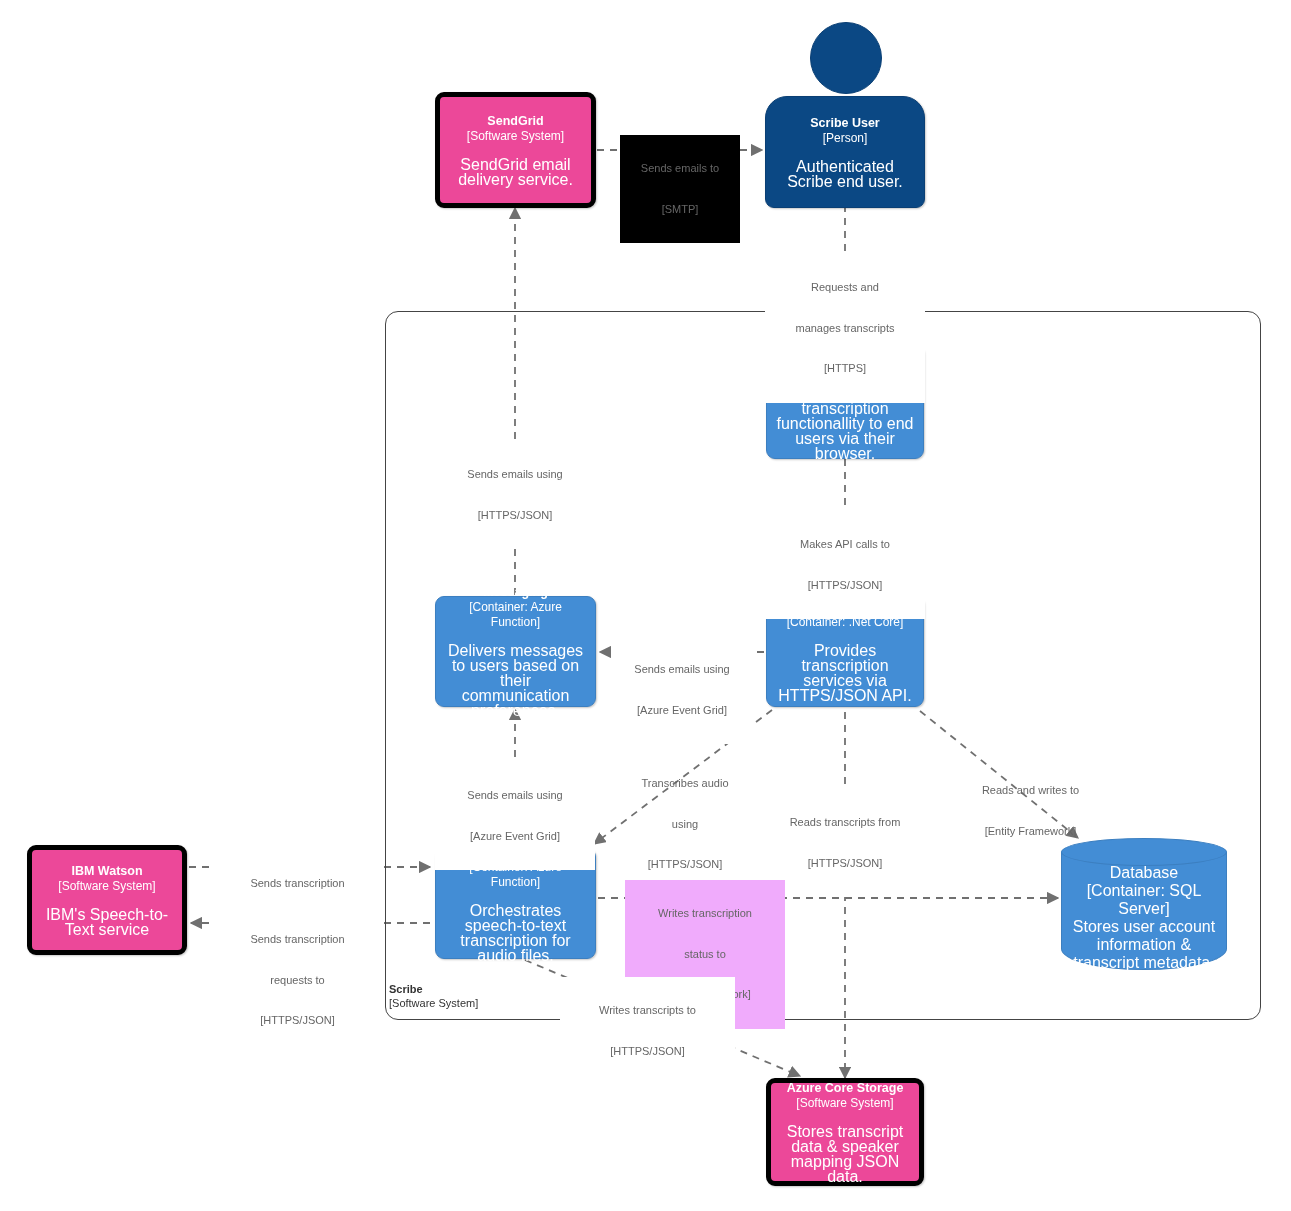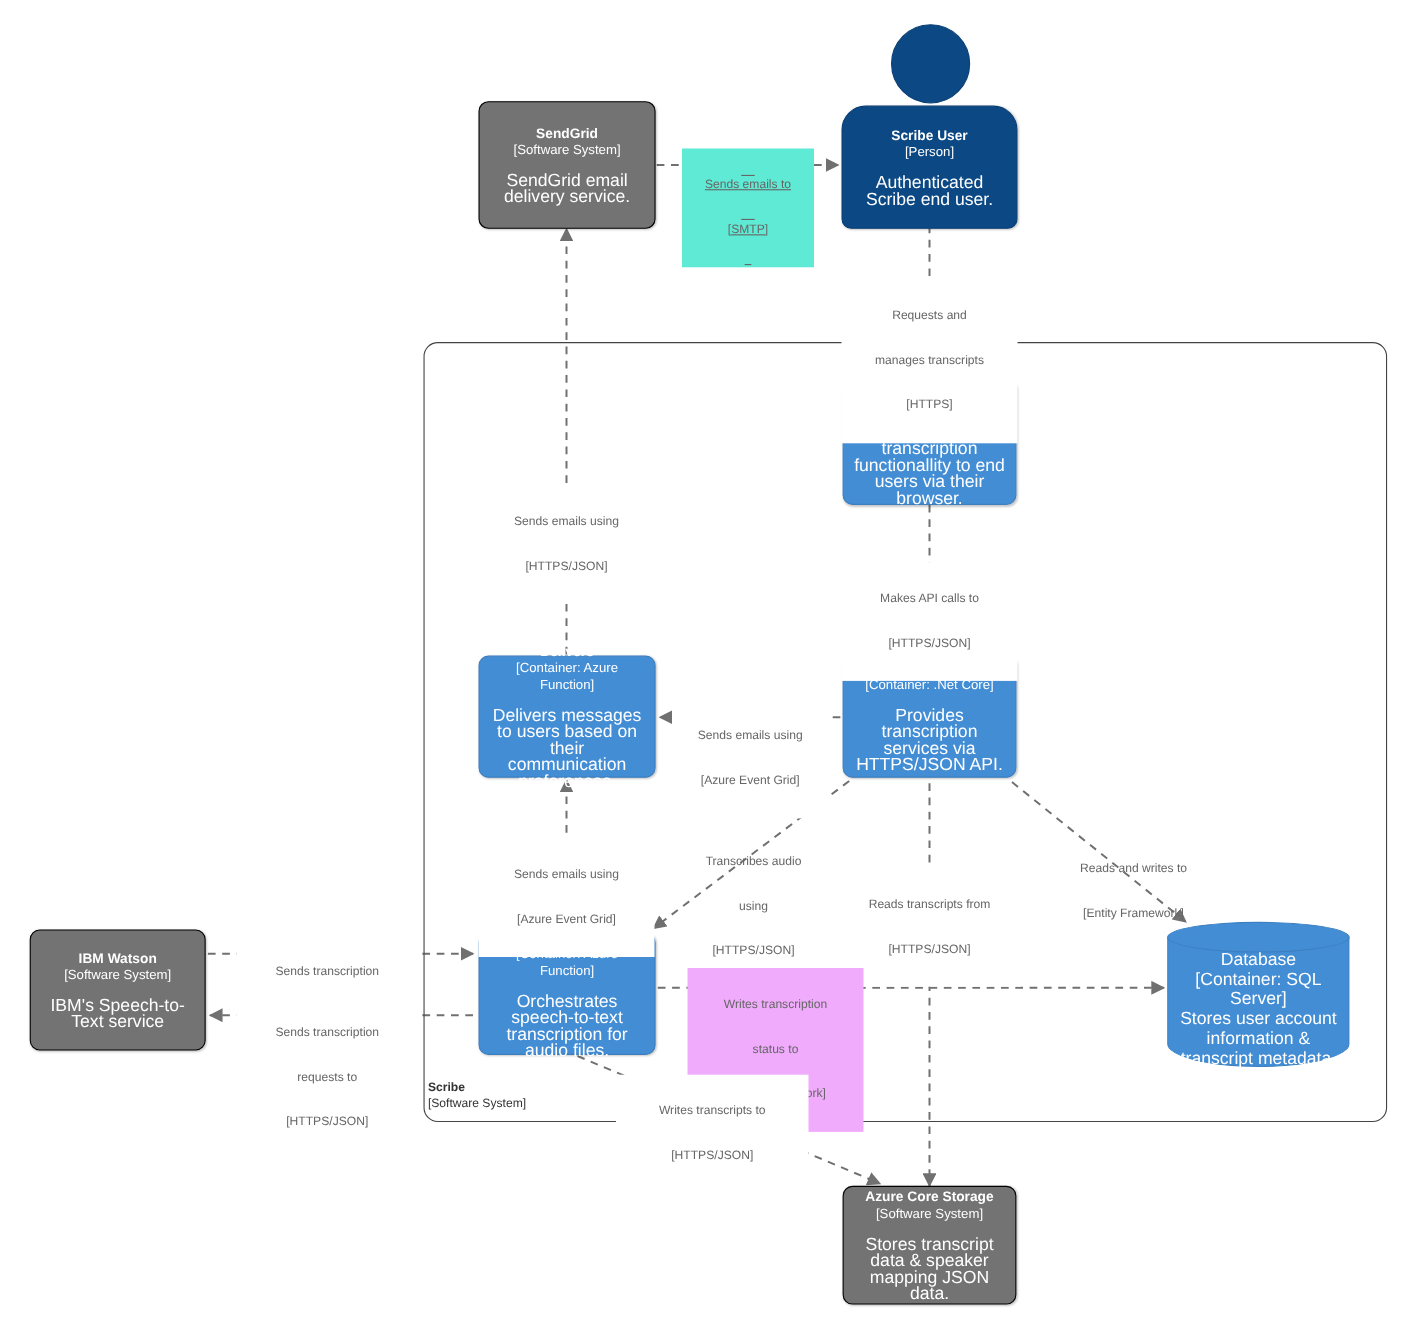"SendGrid" .sys { background: #737373 -> #ec4899; border: 1px solid #000000 -> 5px solid #000000 }
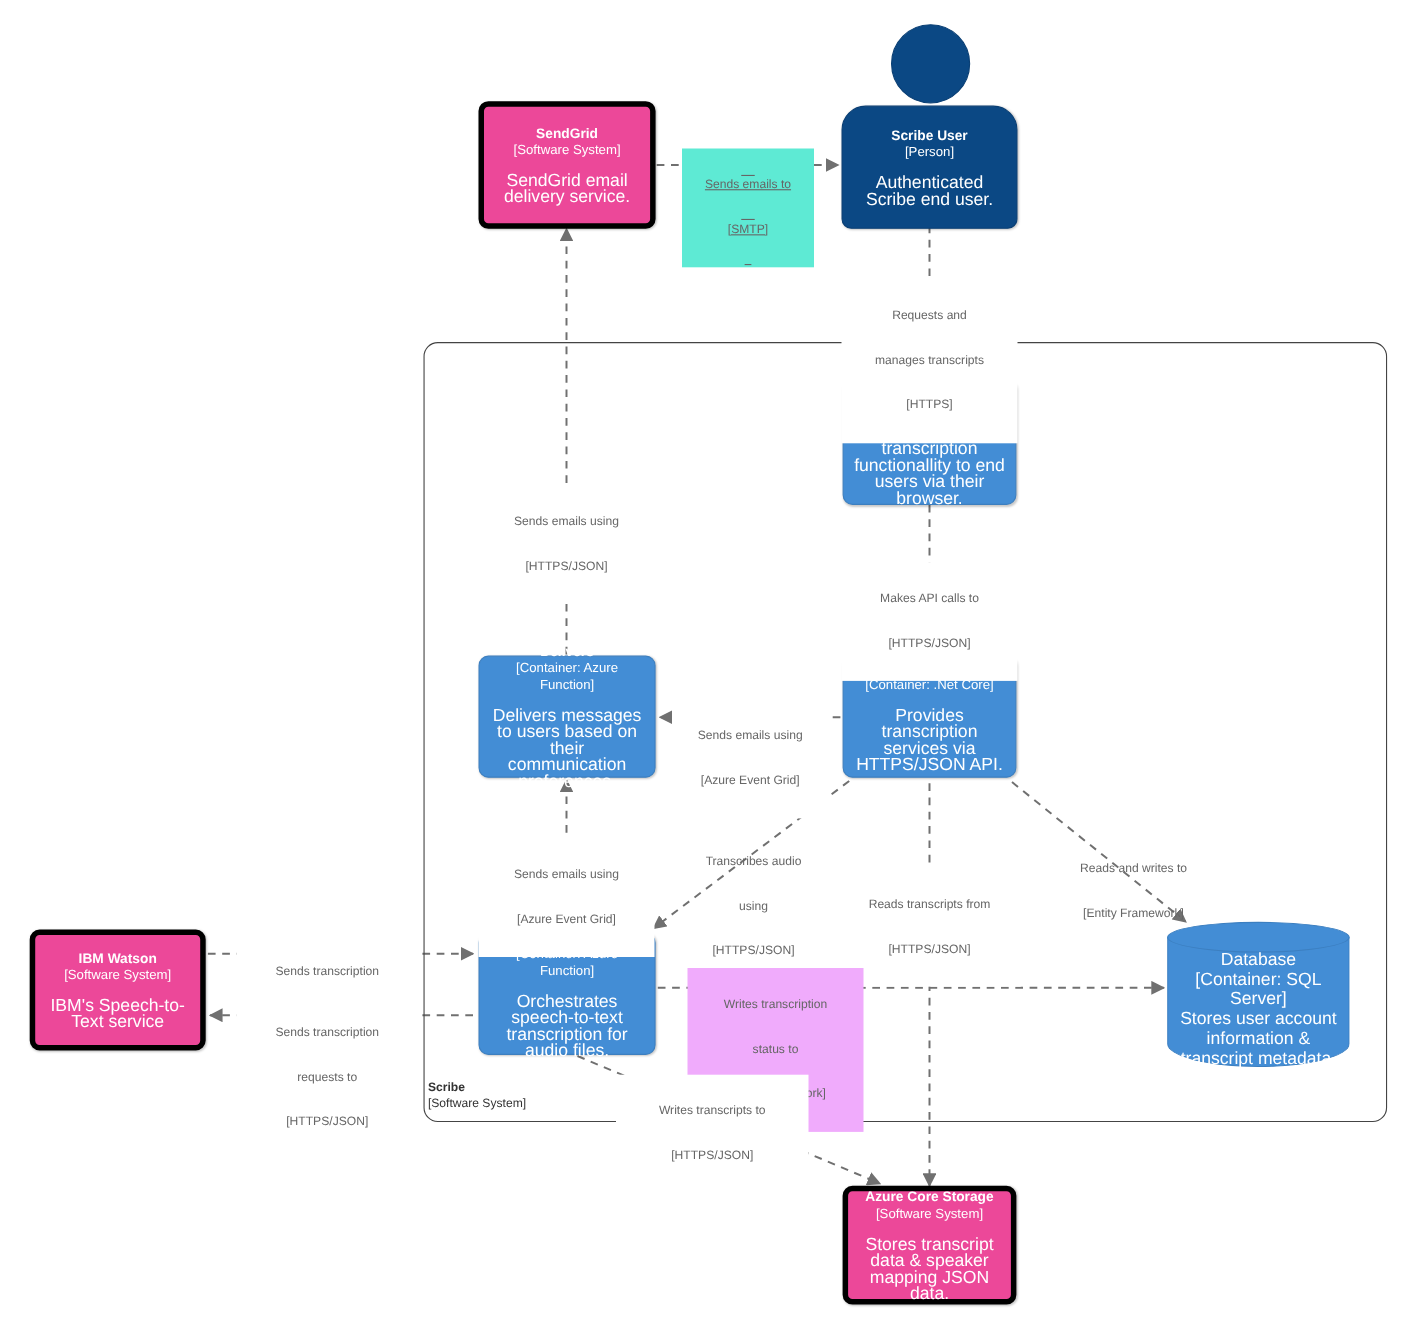"Sends emails to" div.elabel { background: #5eead4 -> #000000; text-decoration: underline -> none }
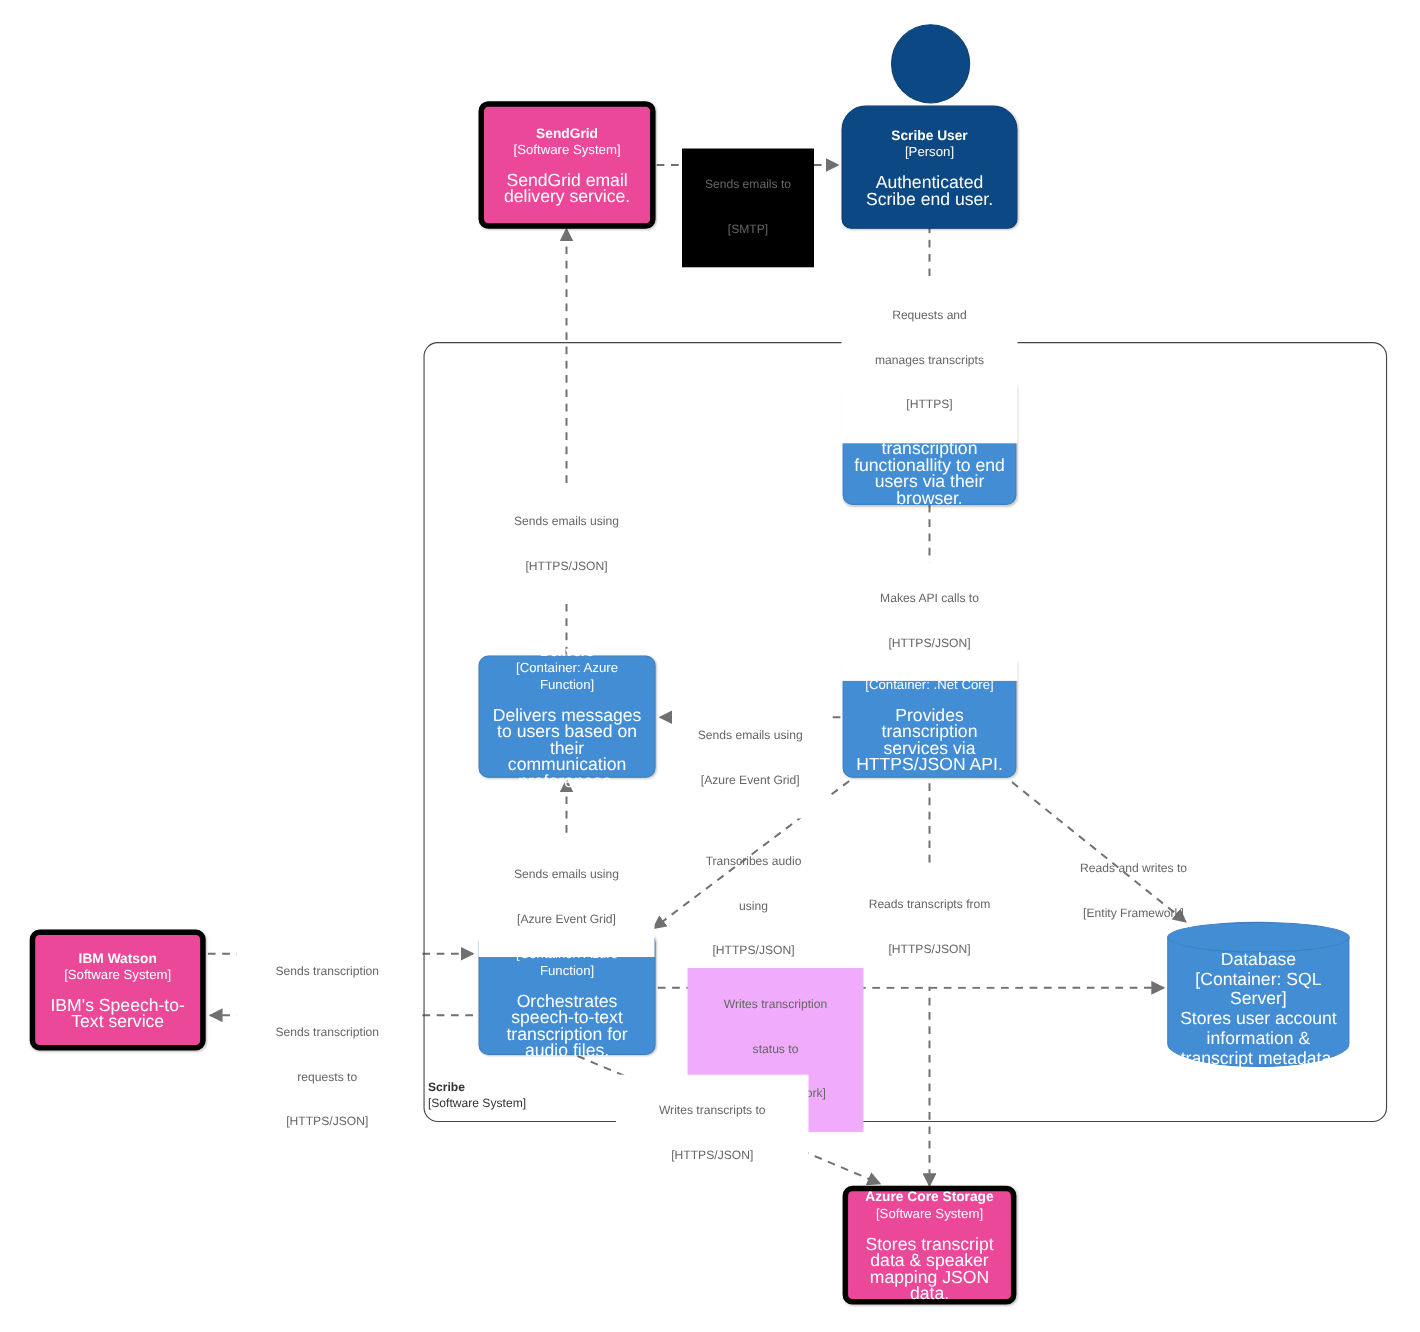"Delivers" div.nm { text: Delivers -> Messaging }
